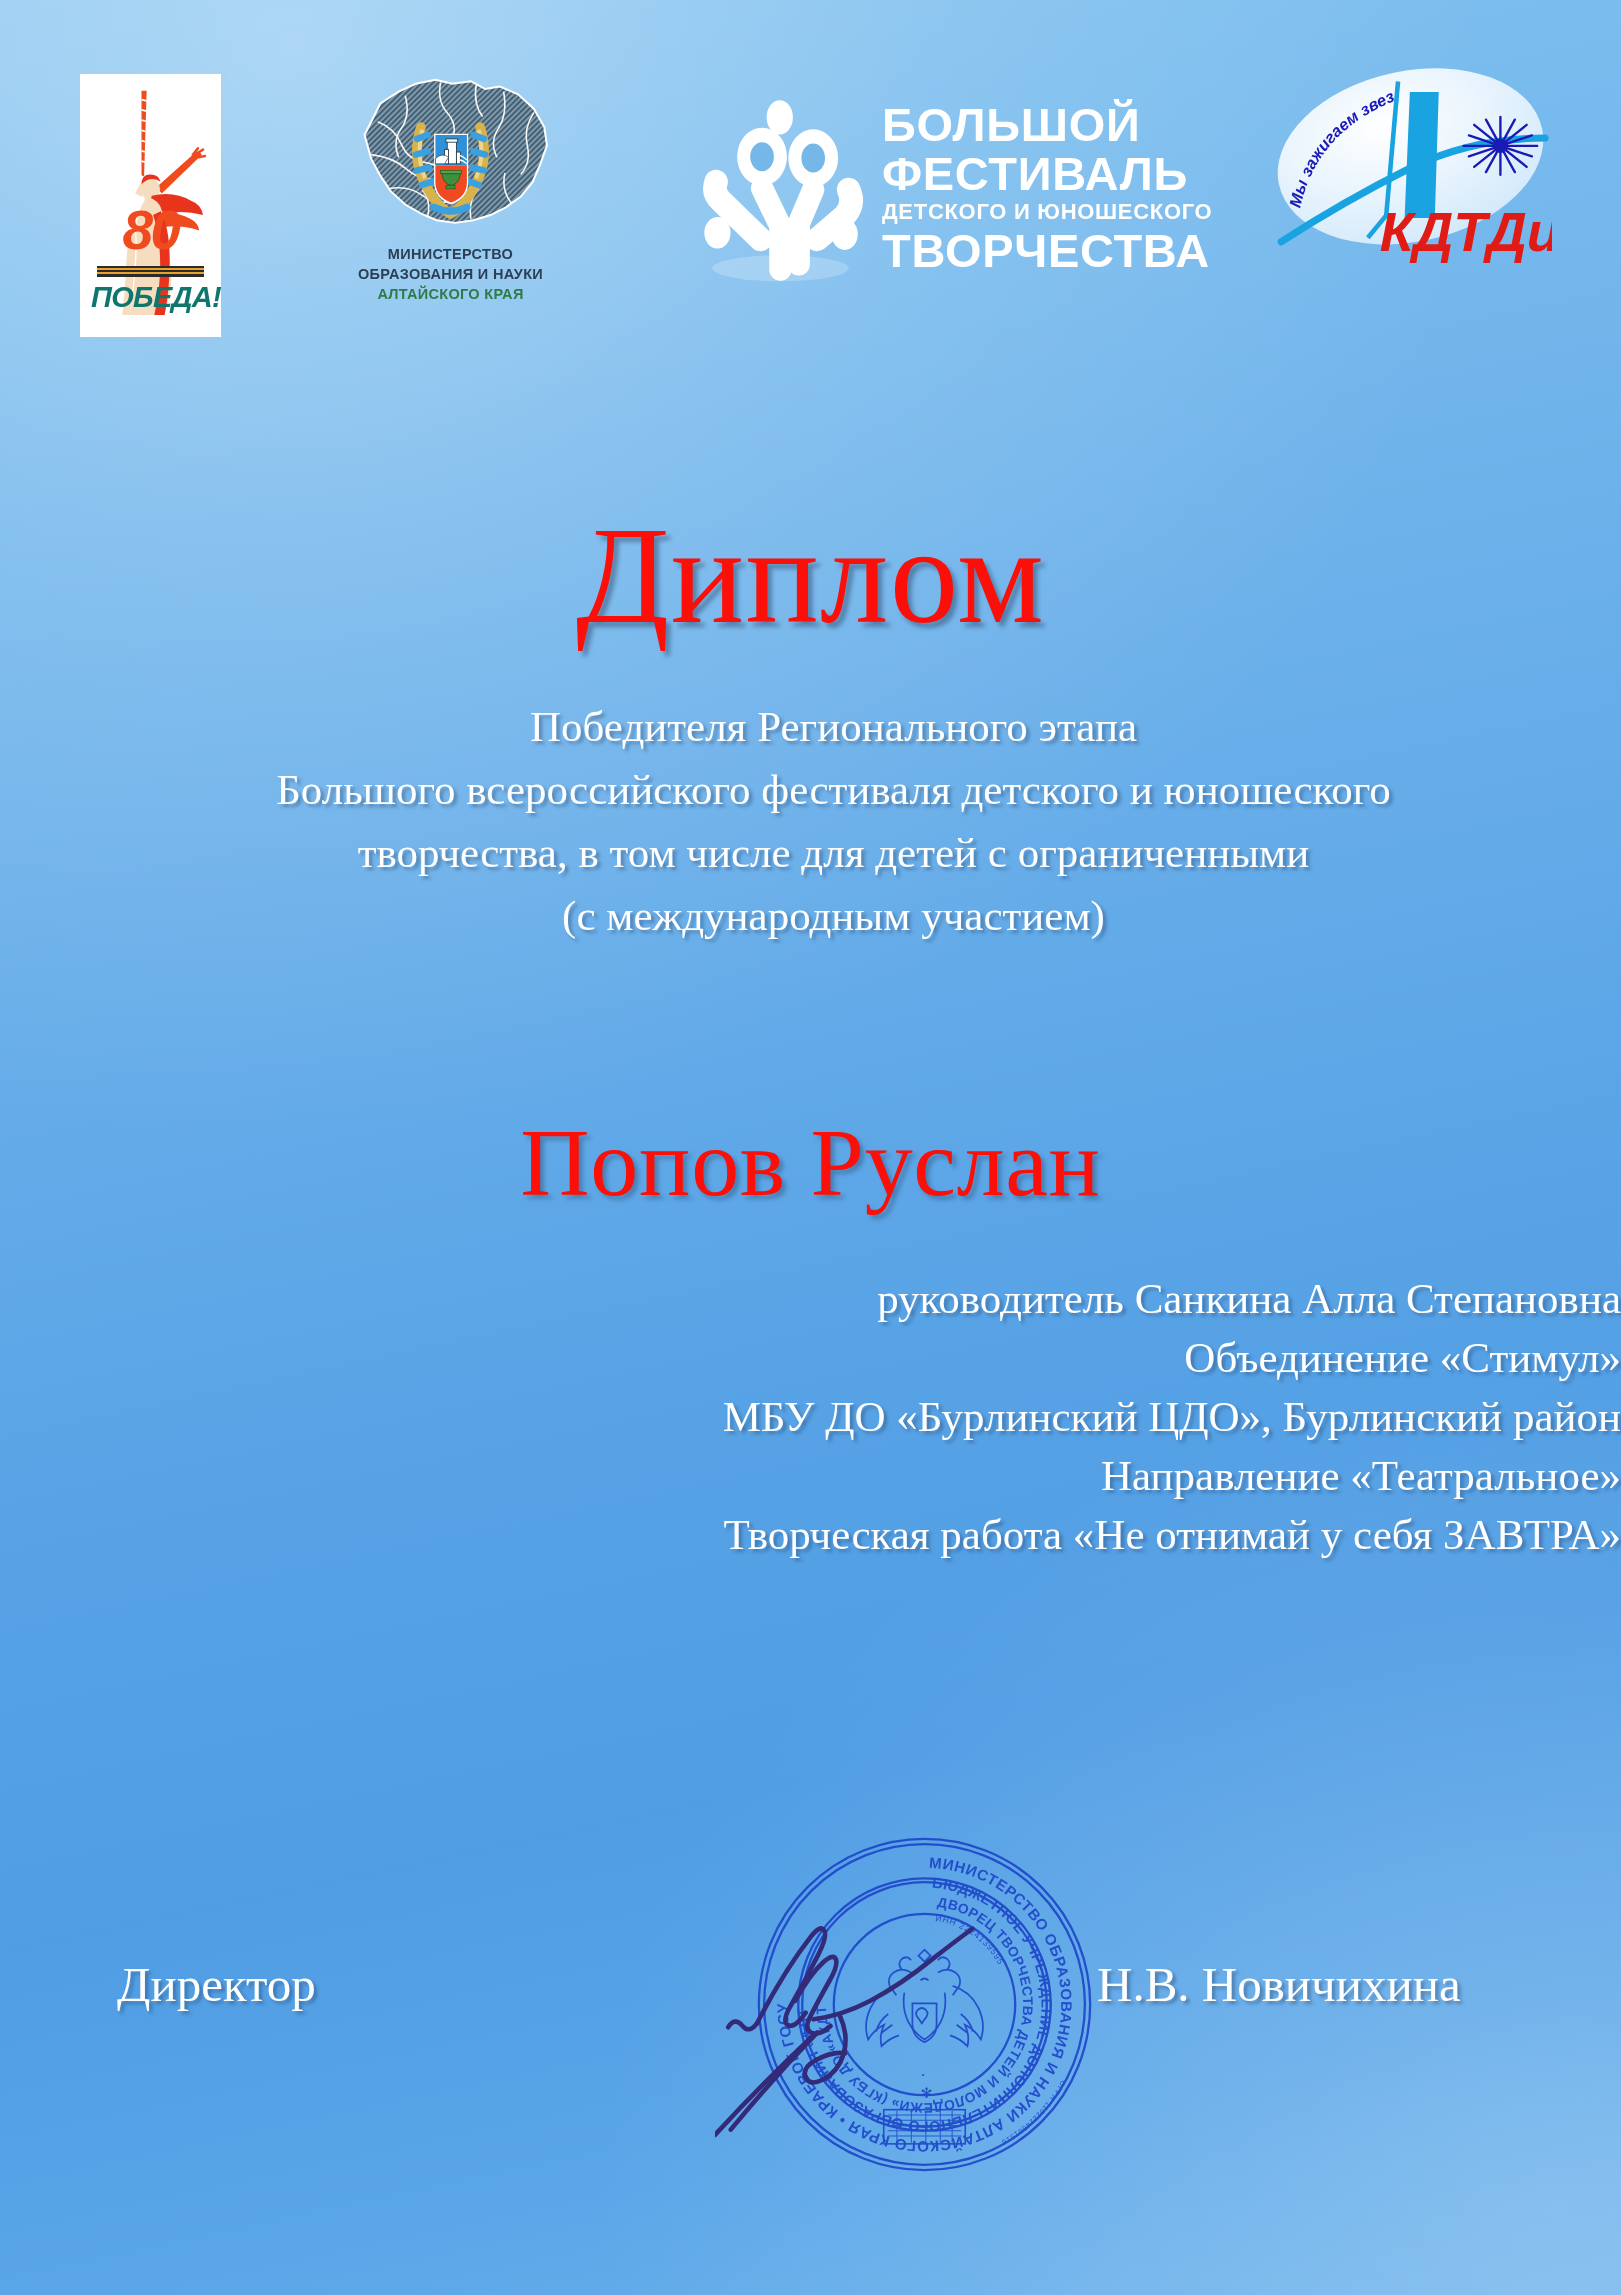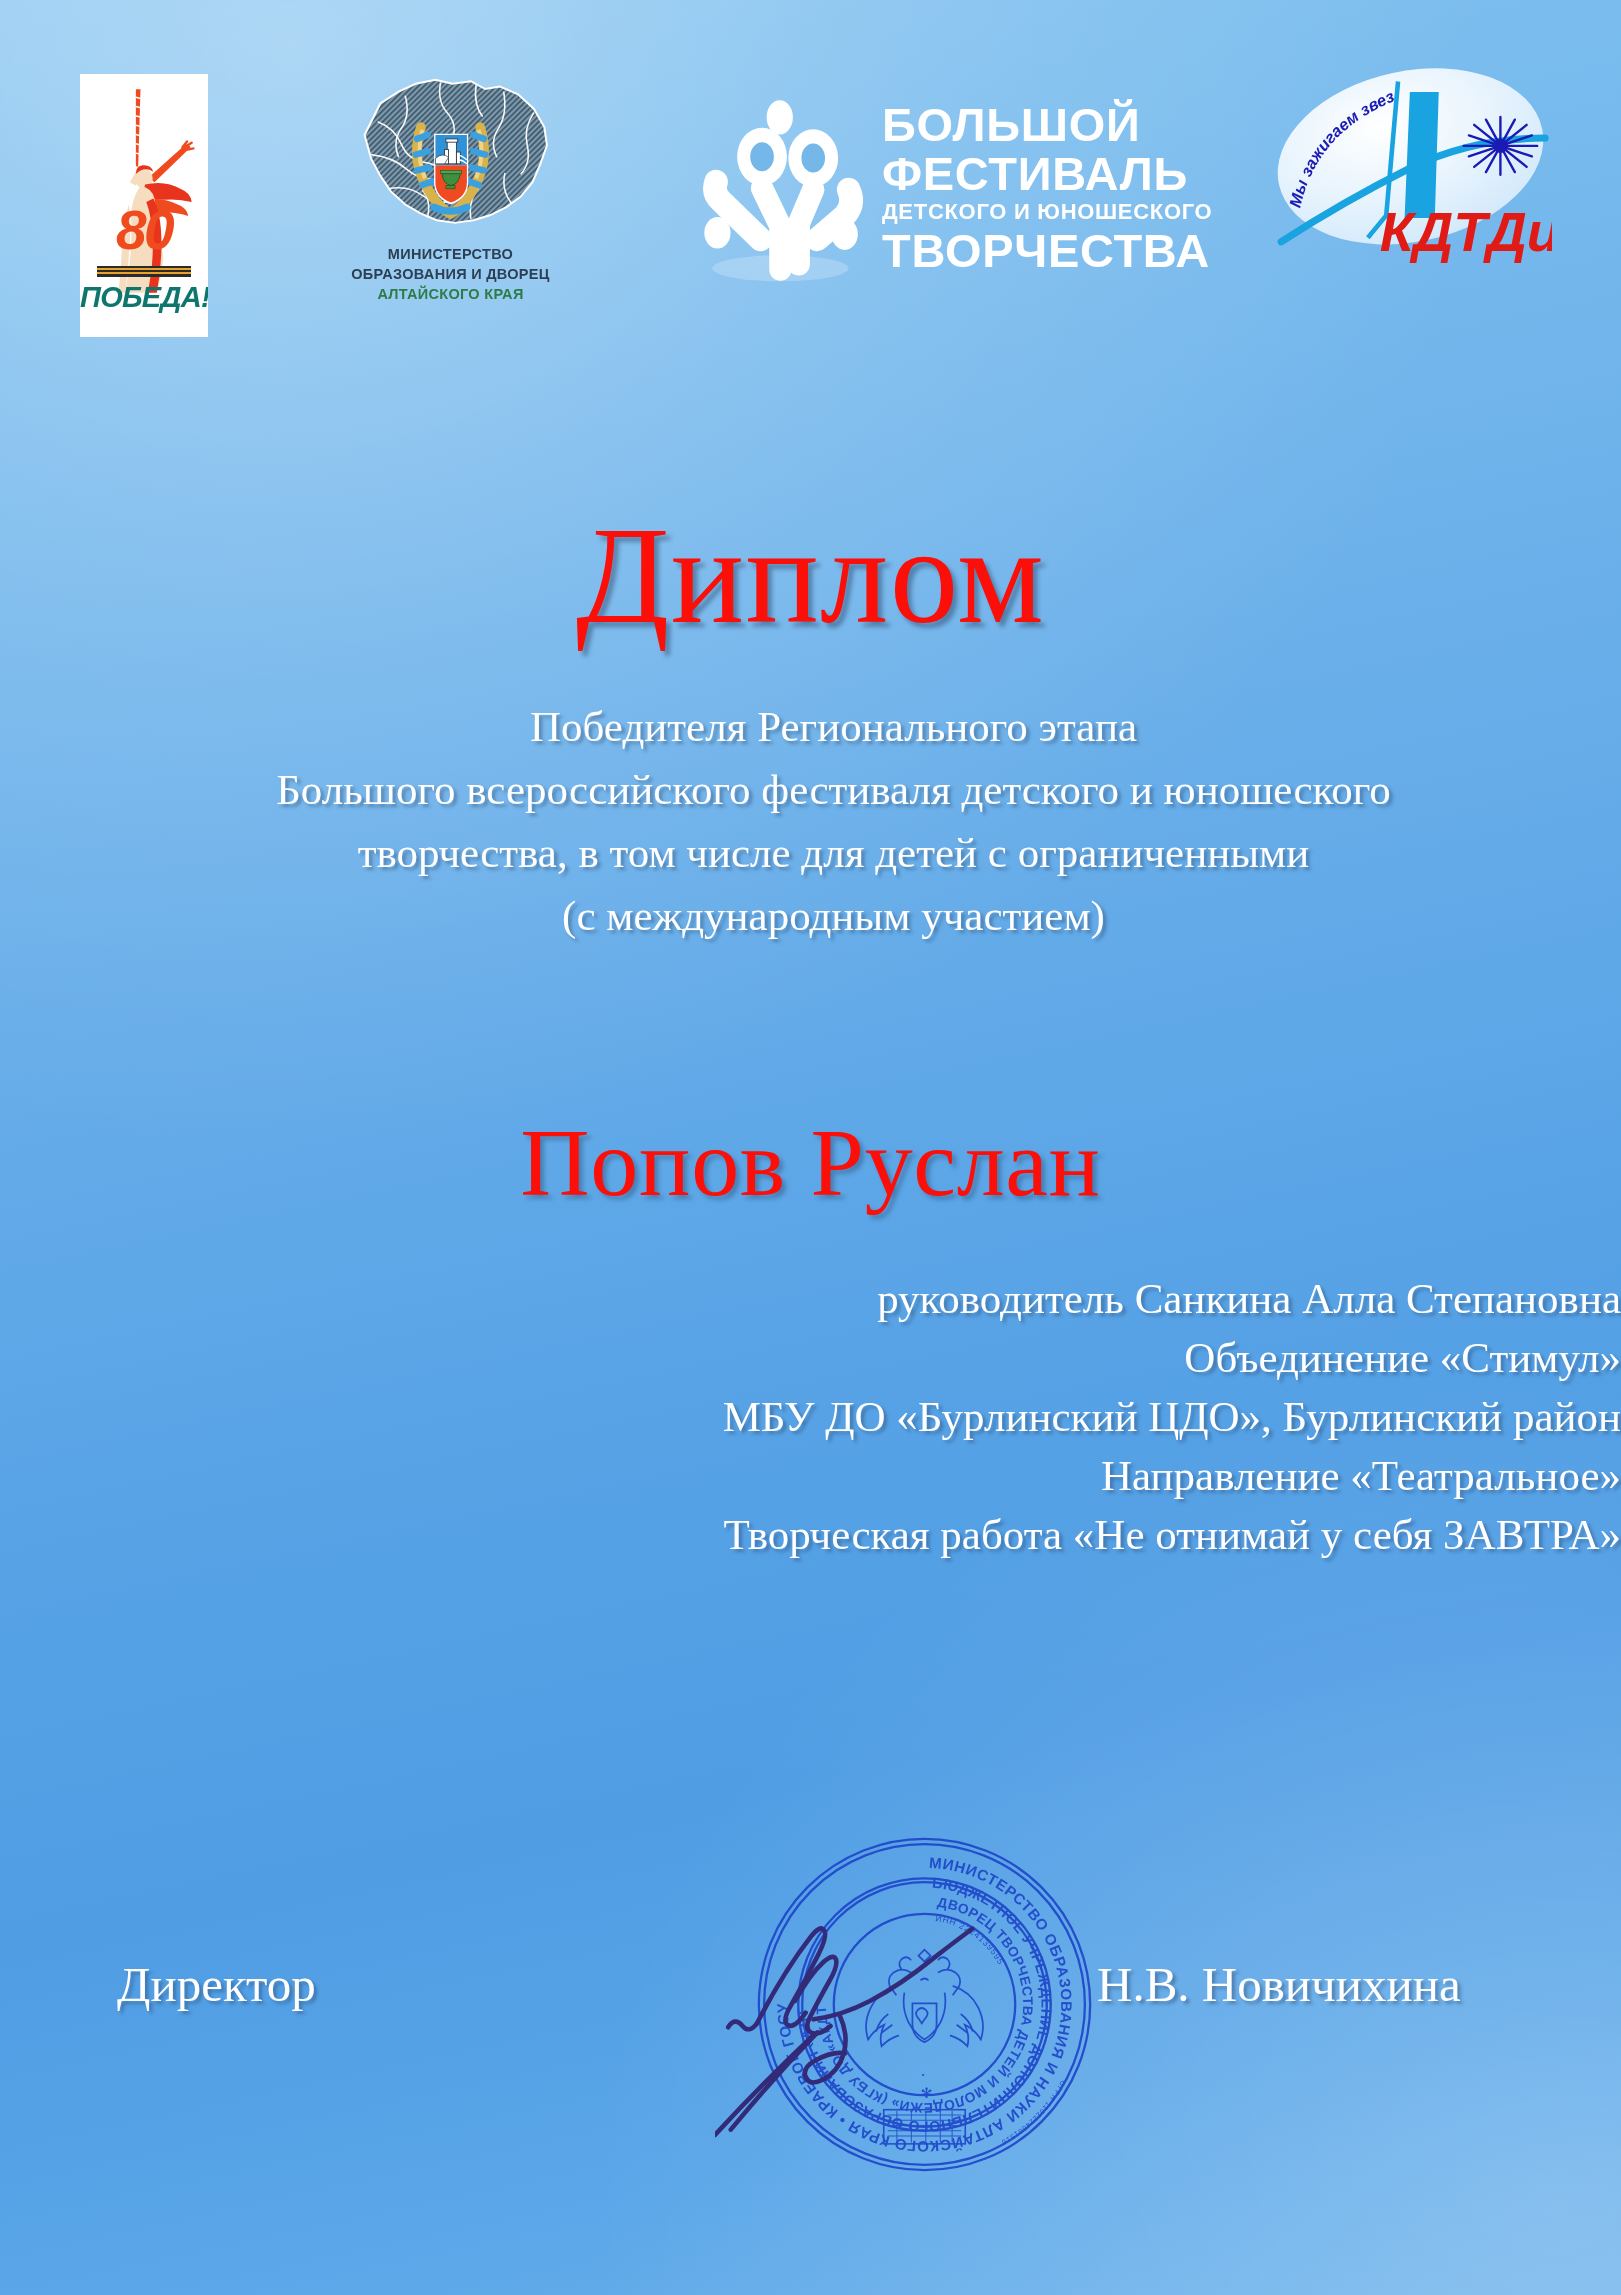"80" .logo-pobeda { padding-left: none -> 13px }
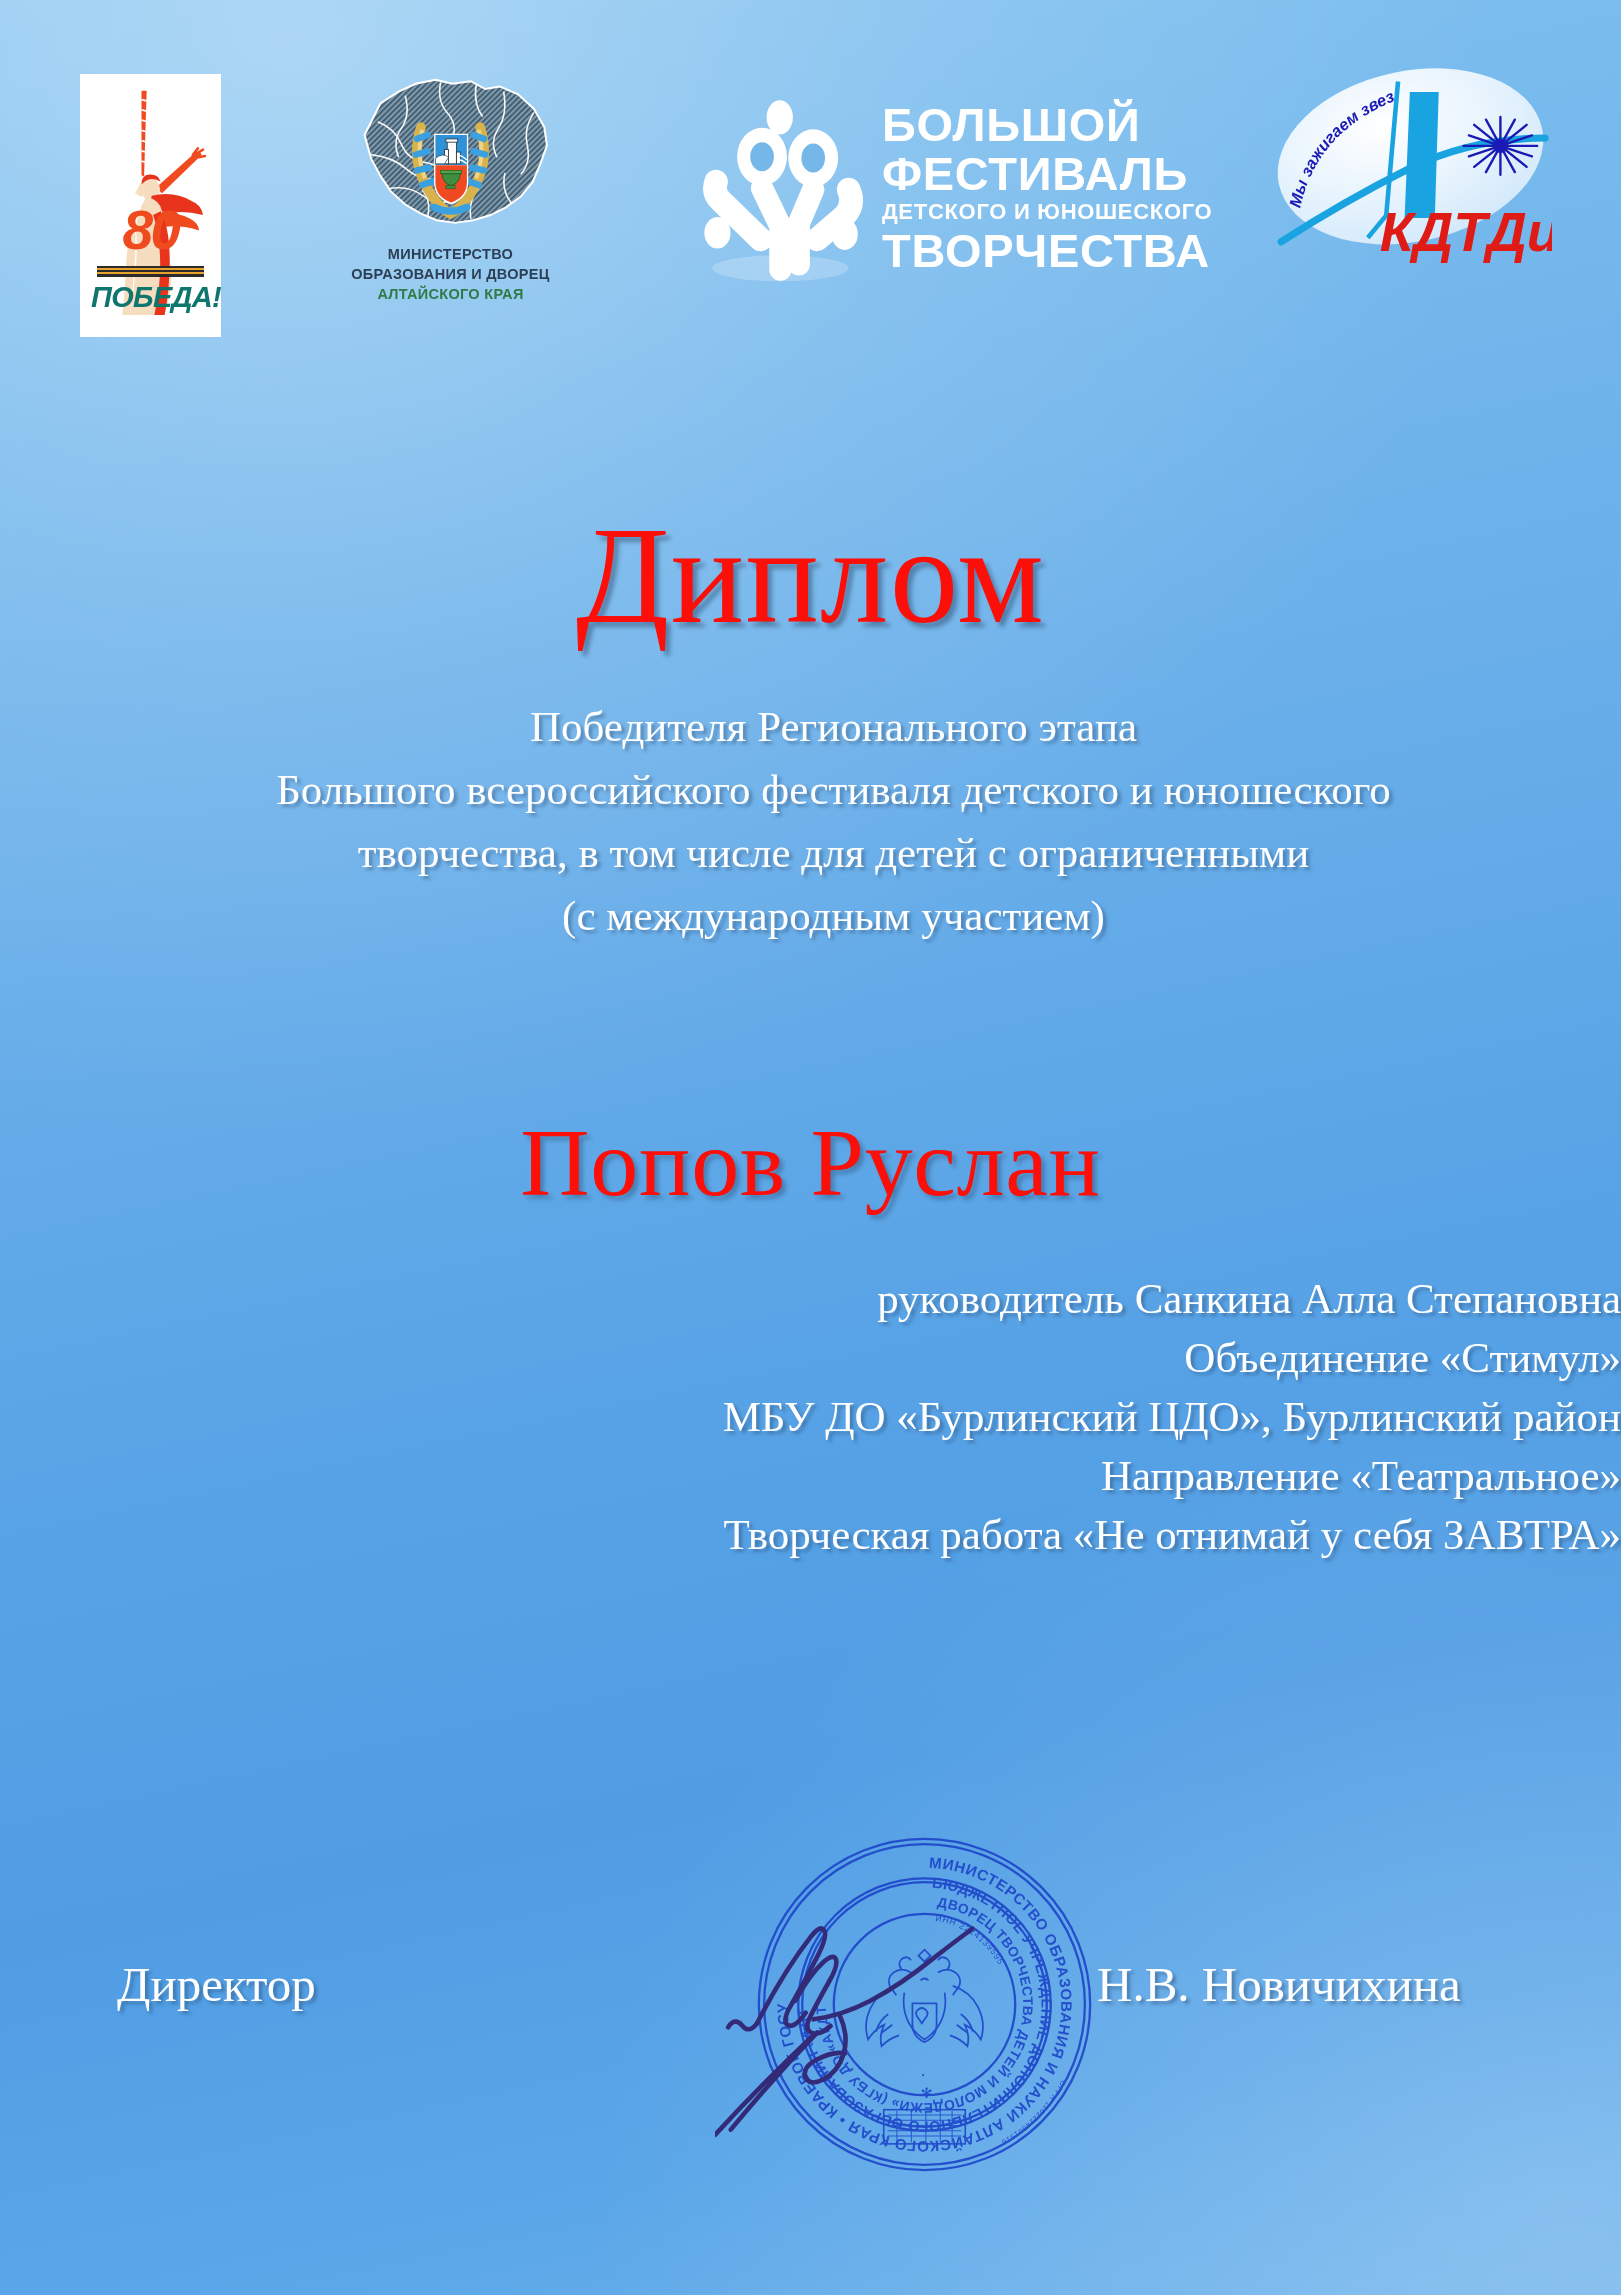"ОБРАЗОВАНИЯ И ДВОРЕЦ" div { text: ДВОРЕЦ -> НАУКИ }
